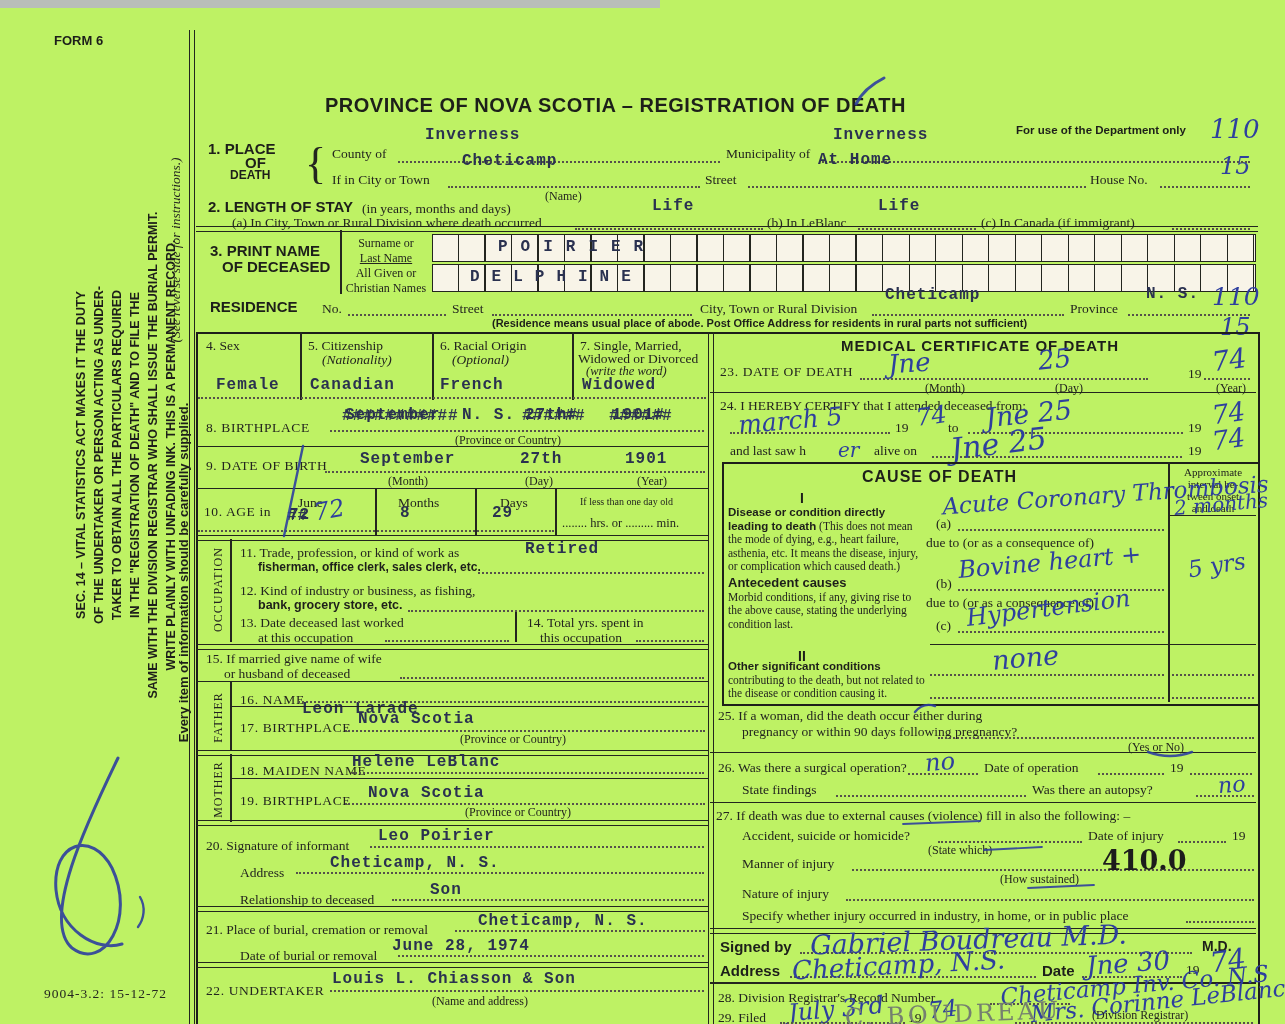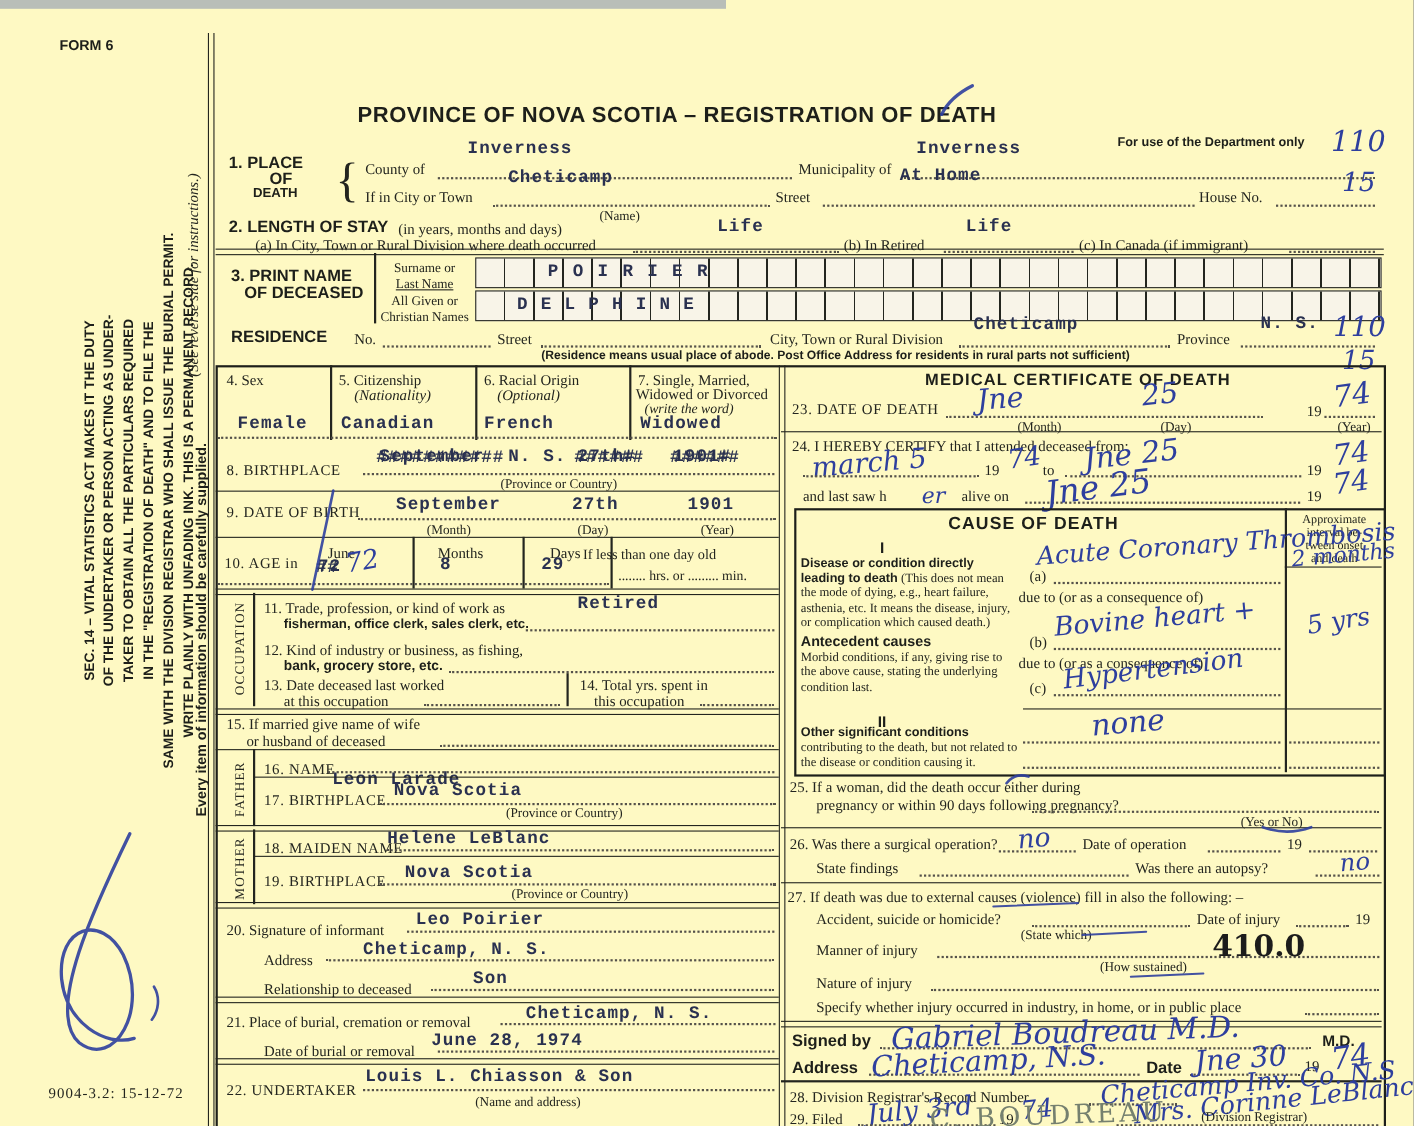"FORM 6" #paper { background: #fef9c3 -> #bef264 }
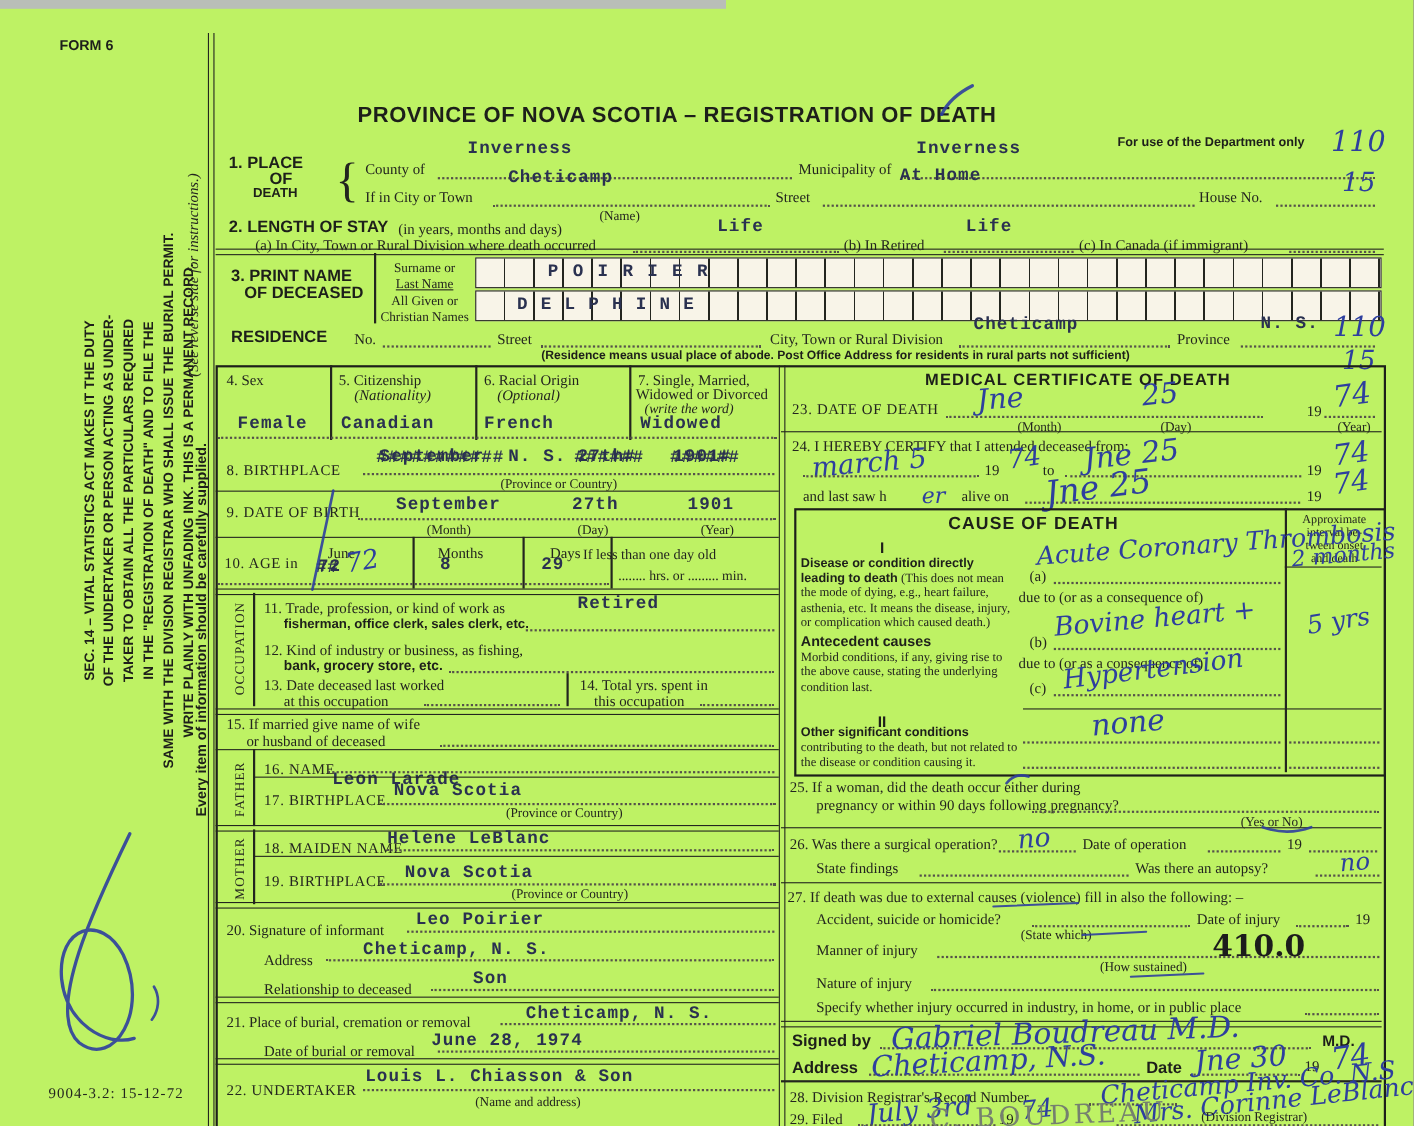"(b) In Retired" div.abs { text: Retired -> LeBlanc }
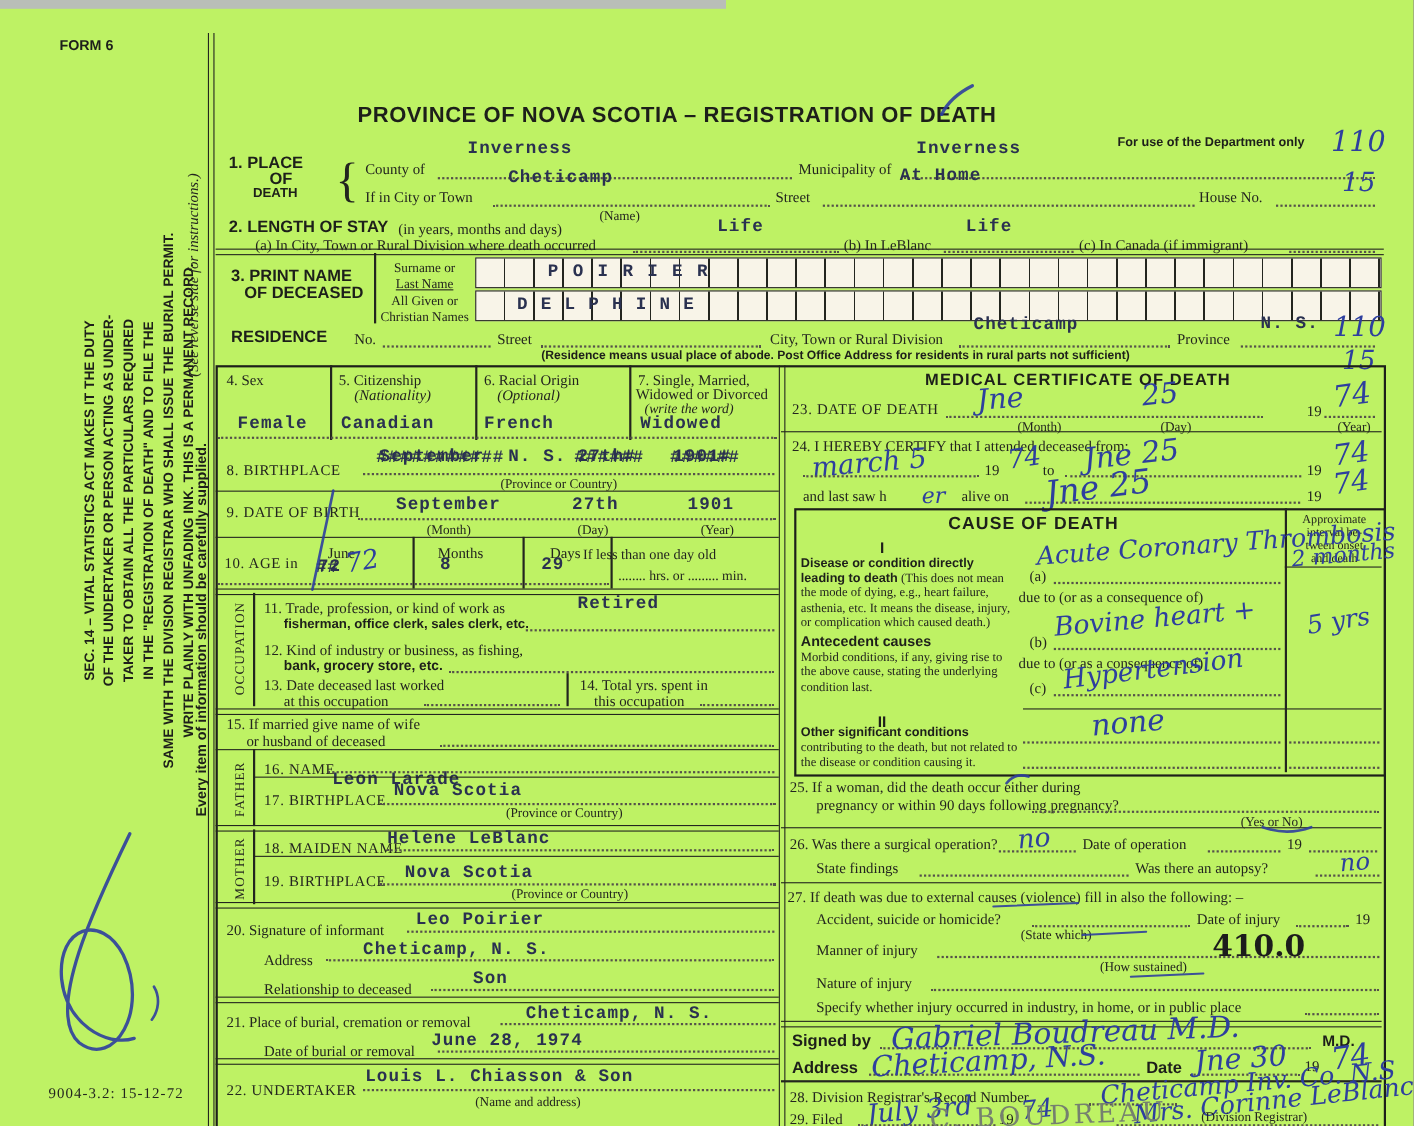"If less than one day" div.abs { font-size: 13px -> 10px; left: 530px -> 580px }
